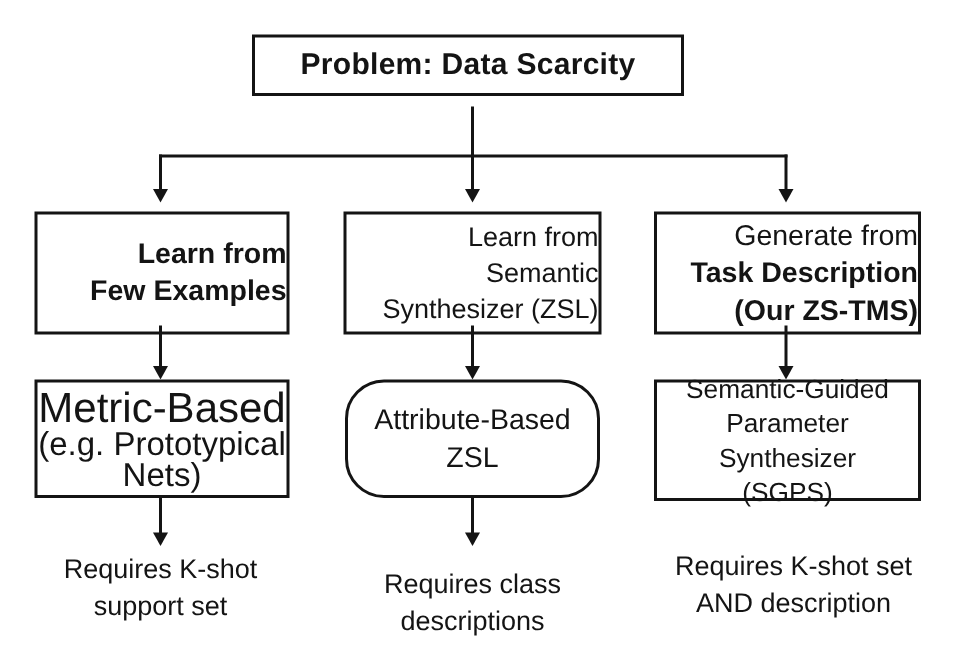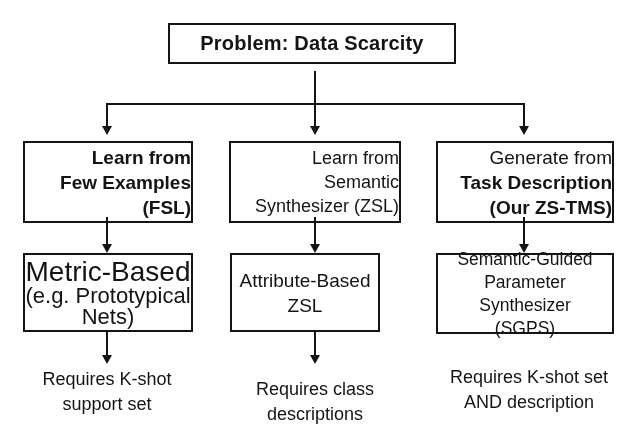"(FSL)" span.line { html: <span>(FSL)</span> -> none }
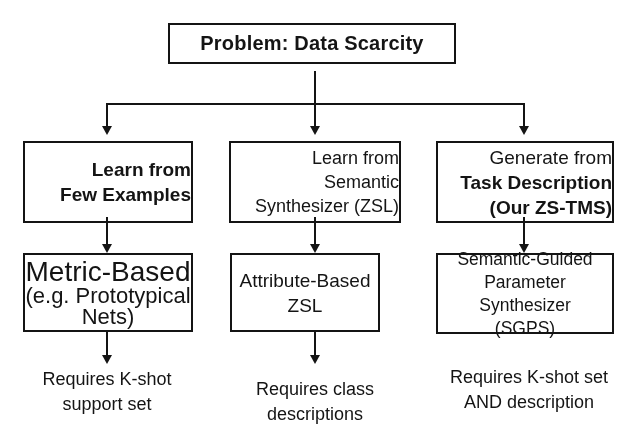"Attribute-Based" .method.attr { border-radius: none -> 26px; width: 150px -> 170px }
